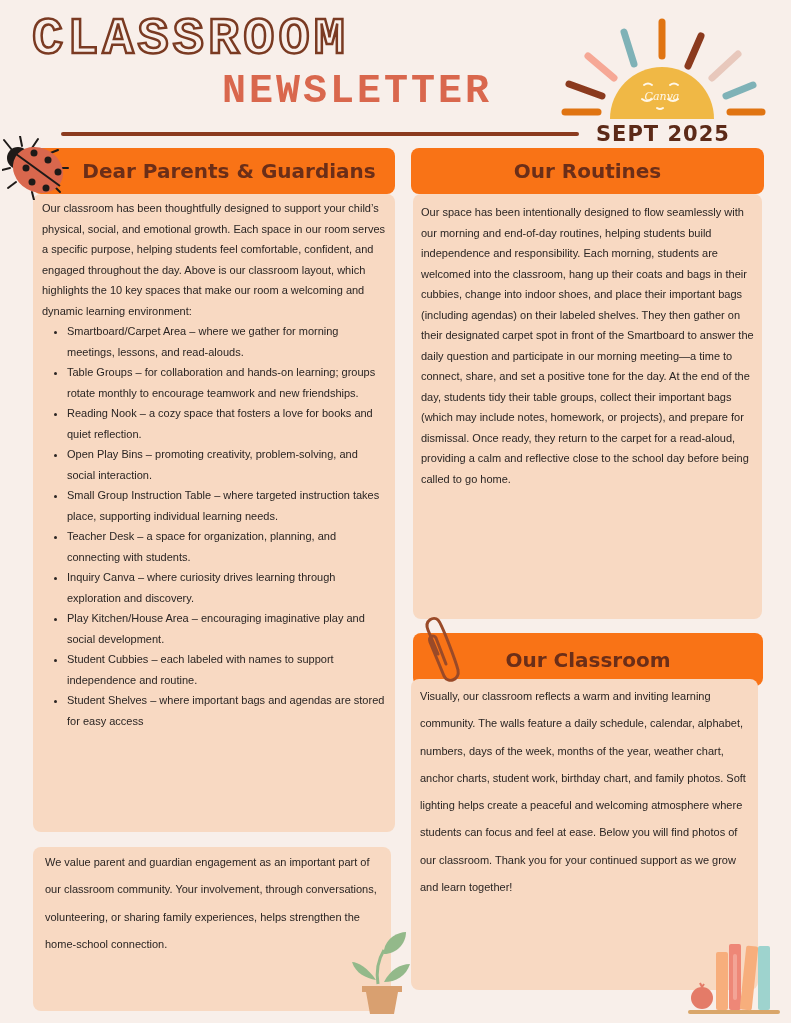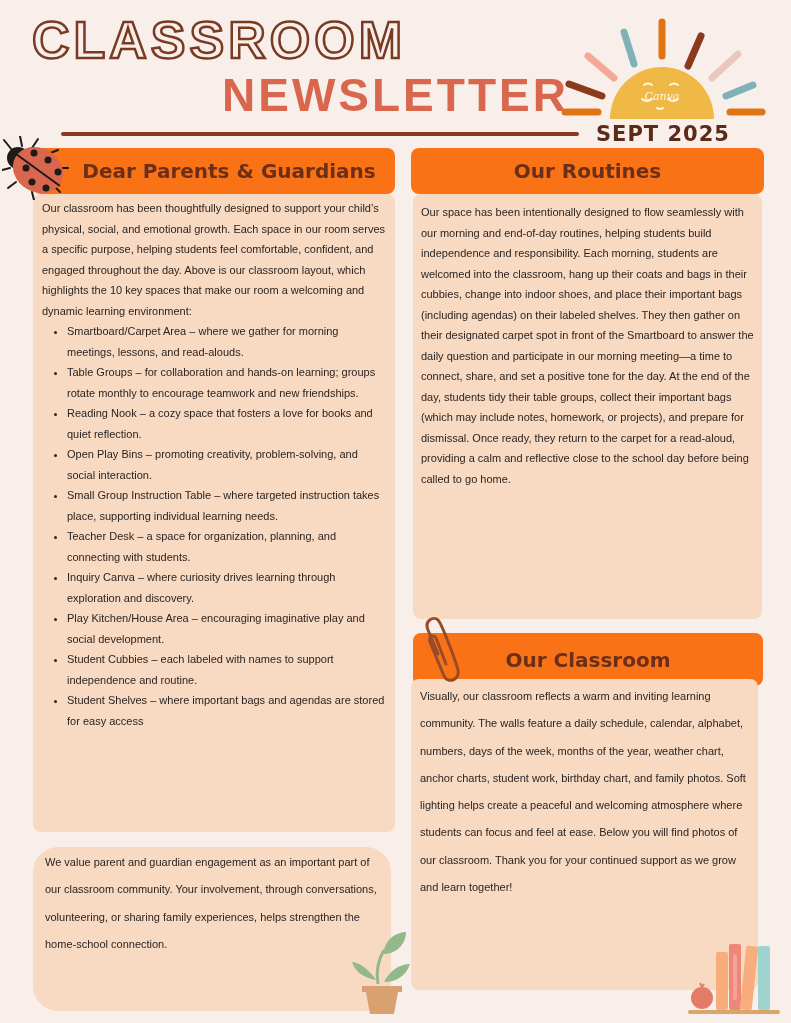"CLASSROOM" .title-classroom { font-family: Liberation Sans, sans-serif -> Liberation Mono, monospace }
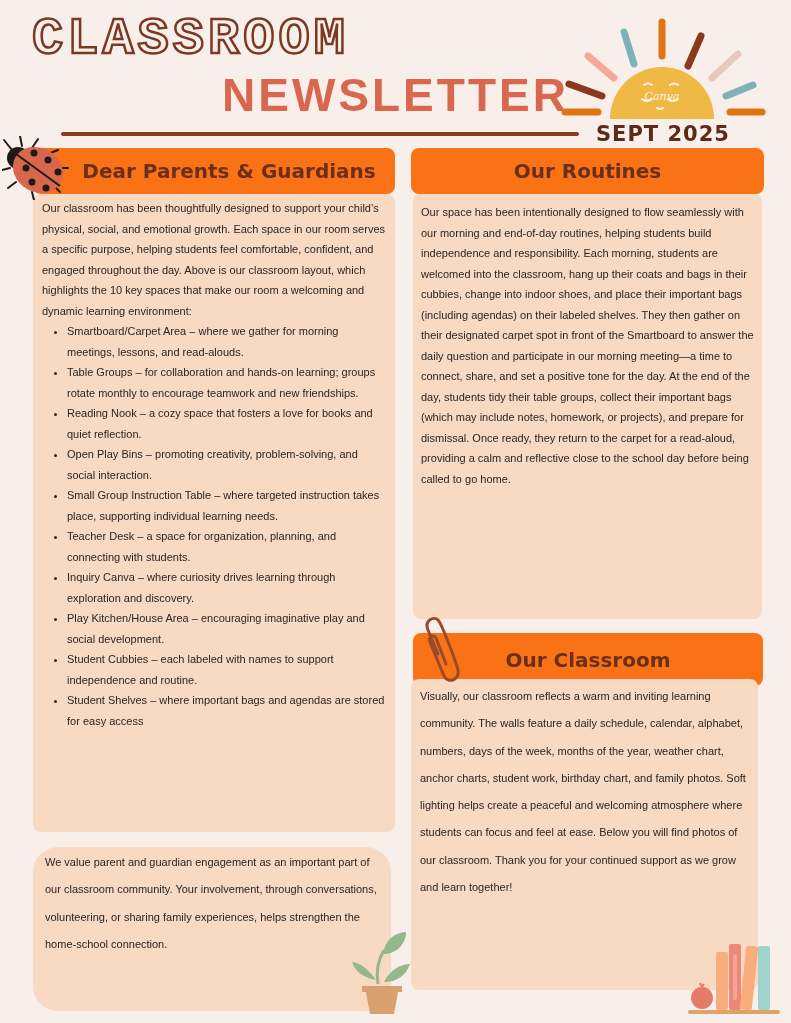"NEWSLETTER" .title-newsletter { font-family: Liberation Sans, sans-serif -> Liberation Mono, monospace; font-size: 46px -> 40px }
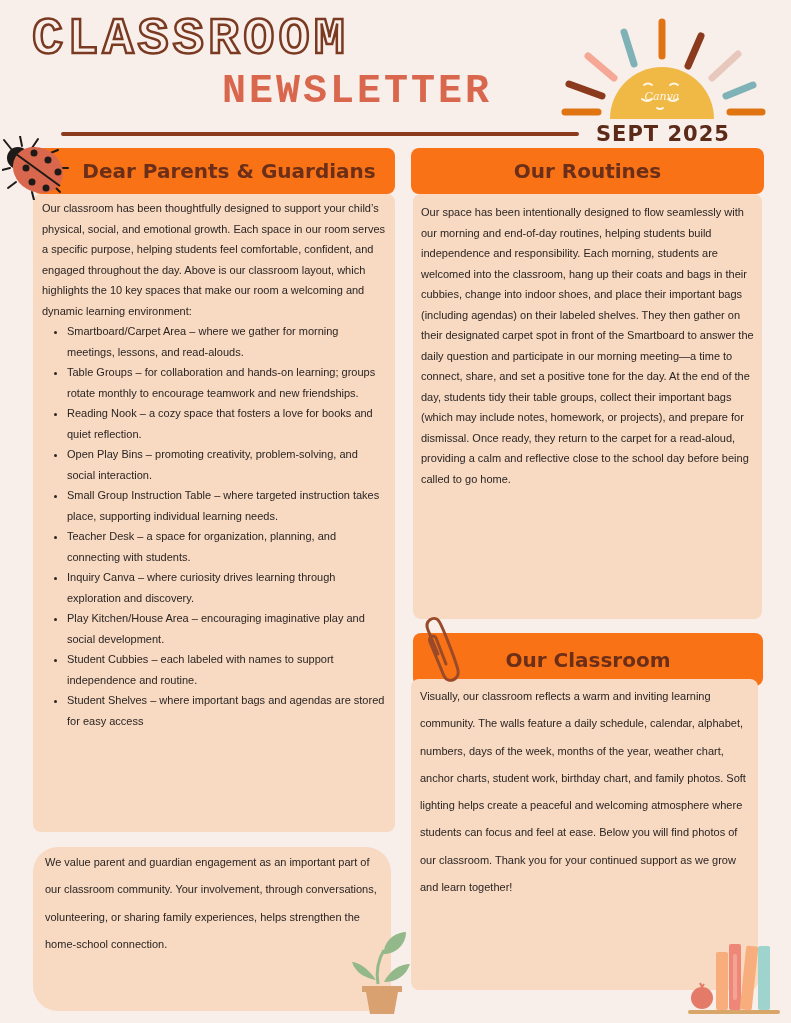"We value parent and guardian" #engage-body { border-radius: 25px -> none }
